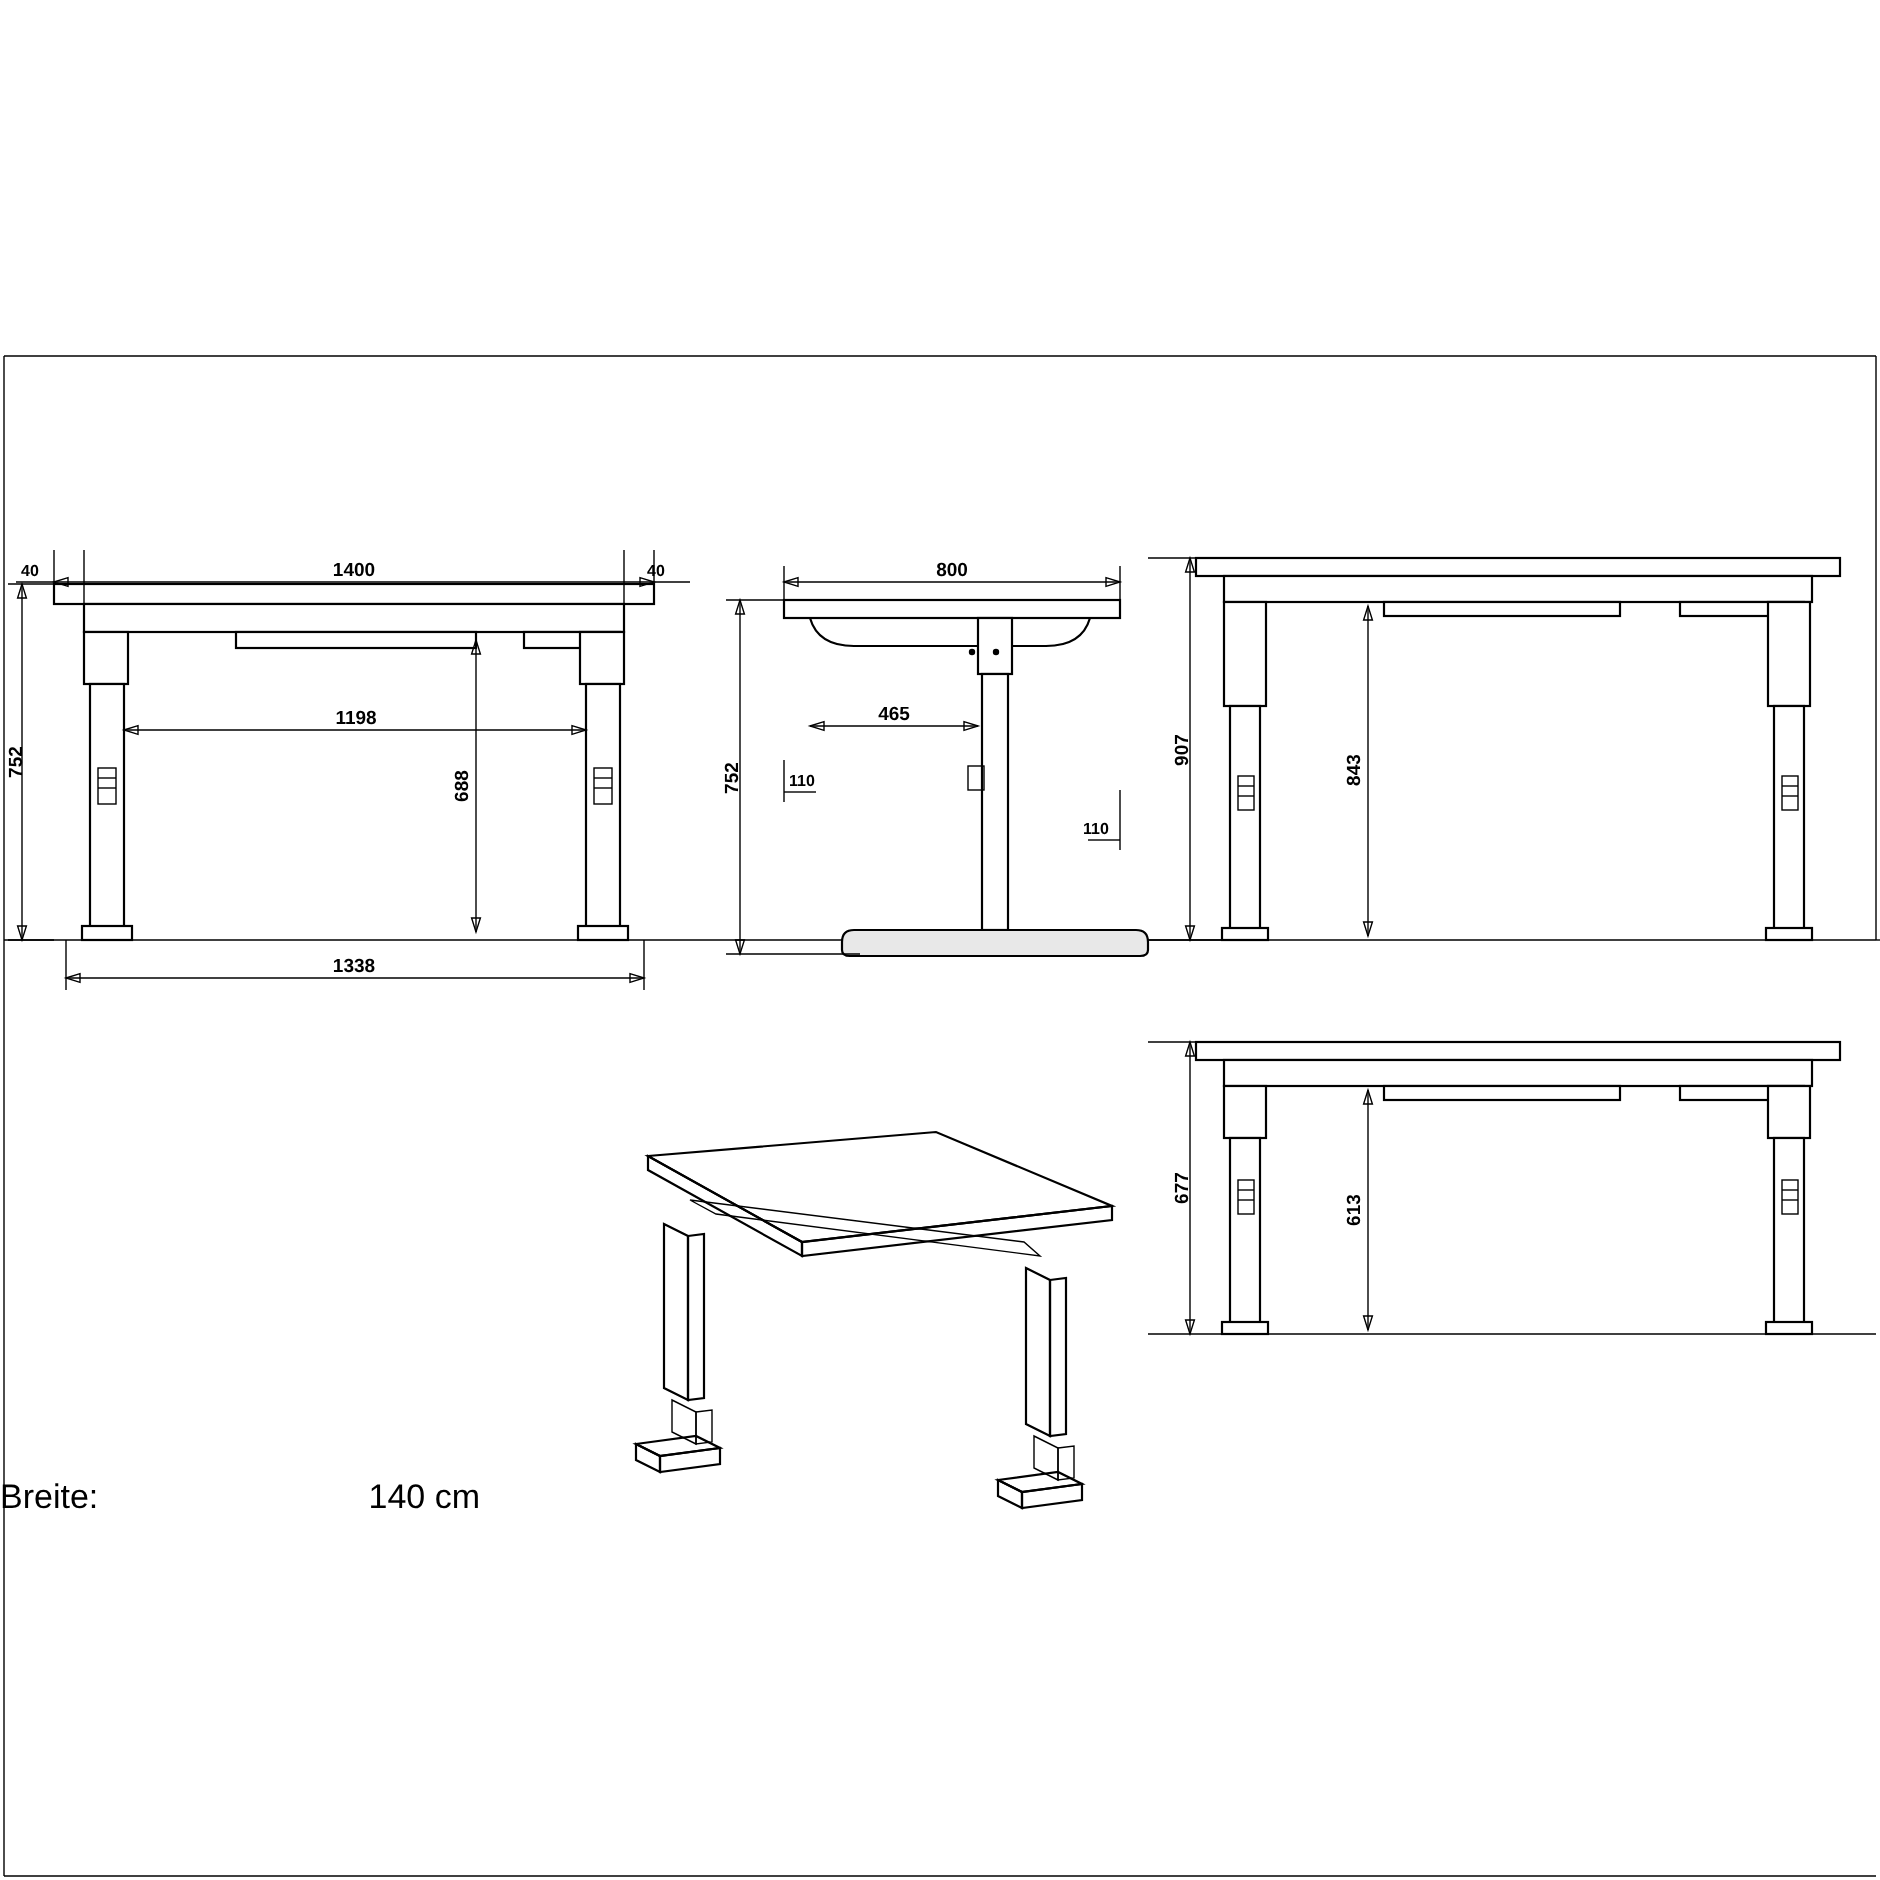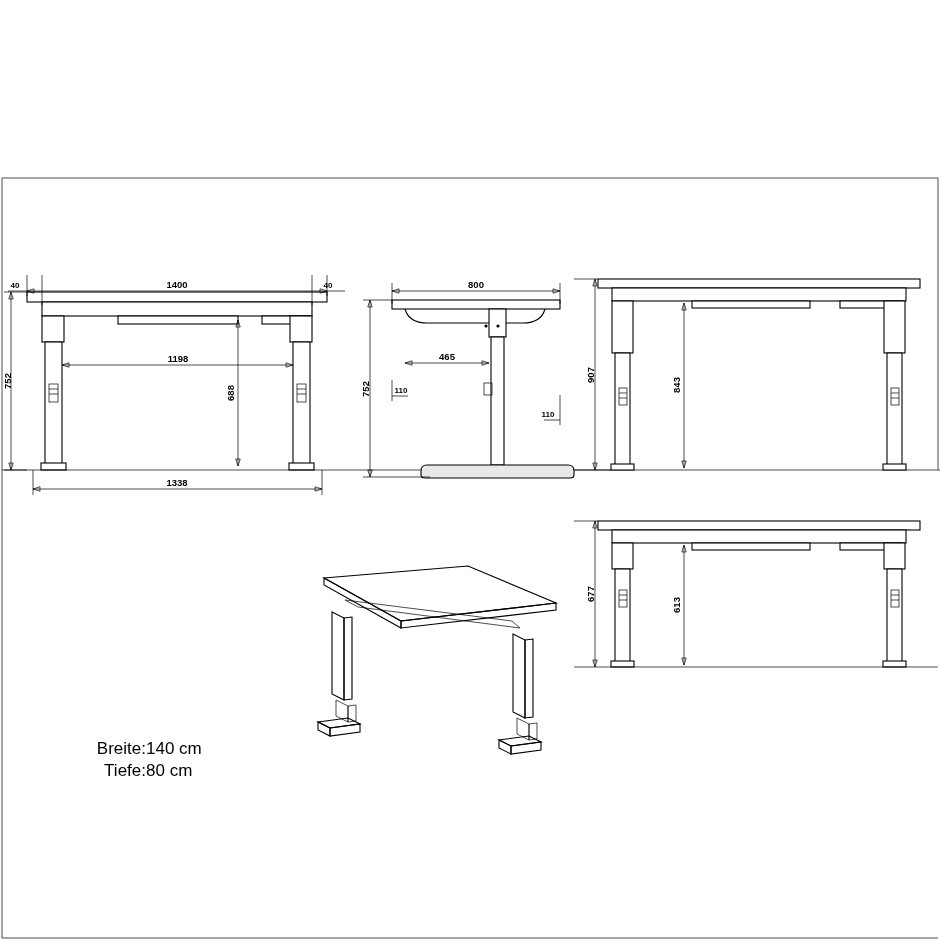"Breite:" .spec-label { padding-left: 26px -> none; text-align: right -> left }
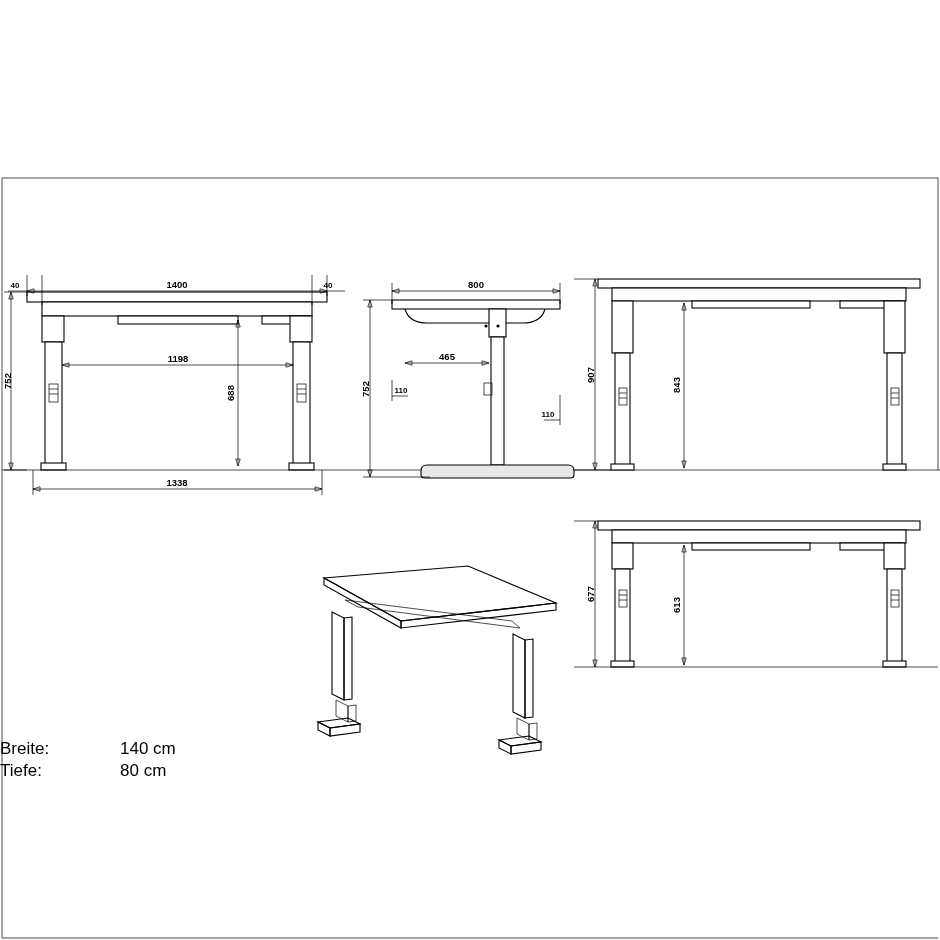"140 cm" .spec-value { text-align: none -> right }
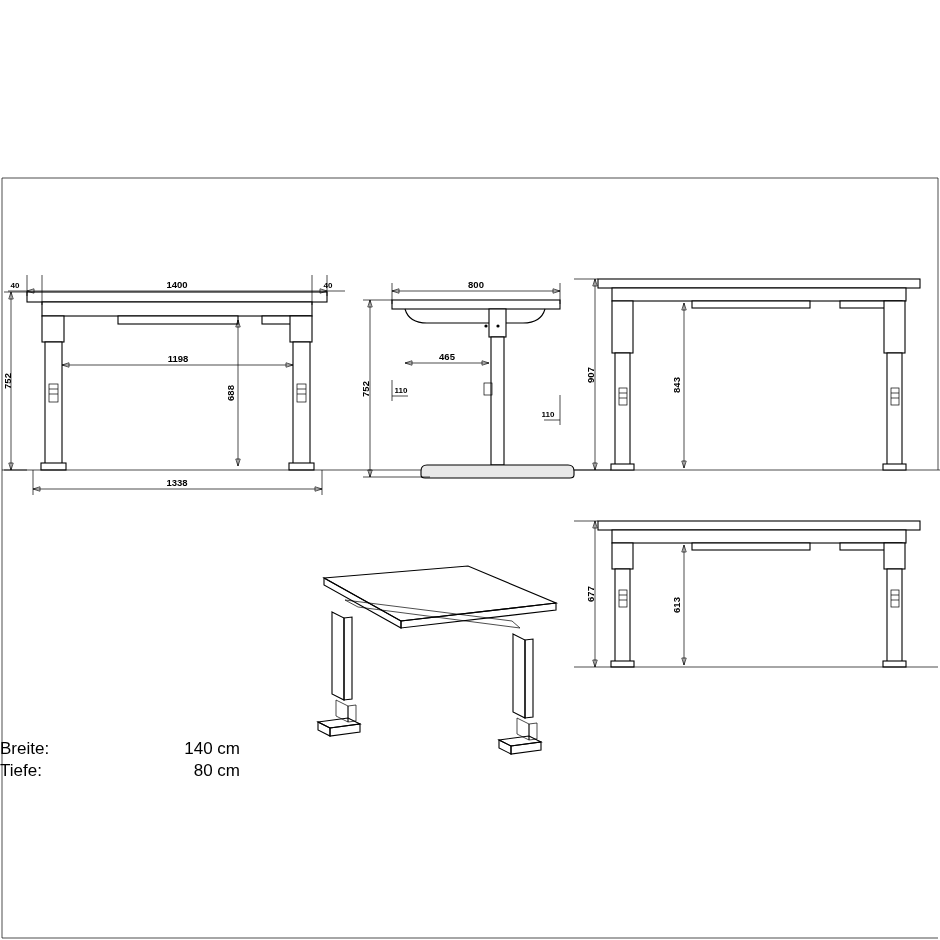"Tiefe:" div.spec-row { html: <div> <span>Tiefe:</span> <span>80 cm</span> </div> -> none }
